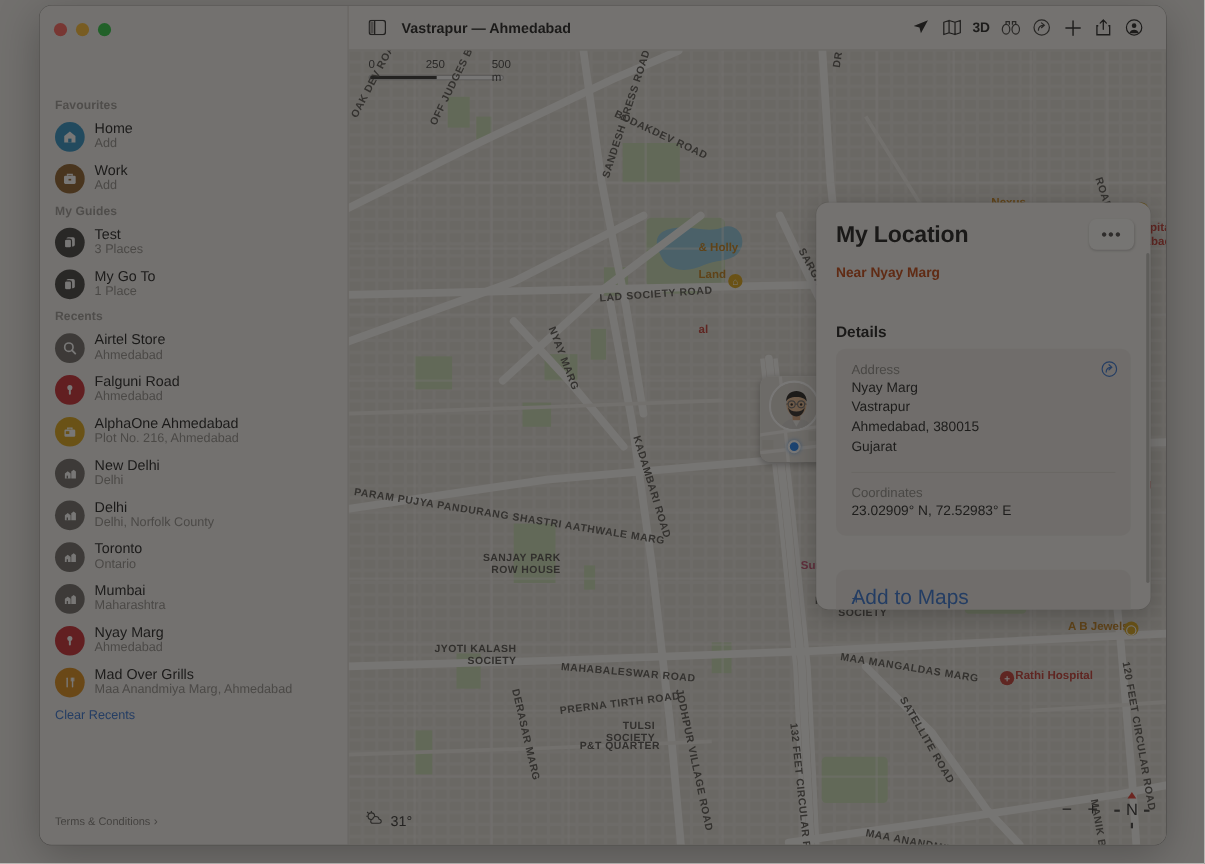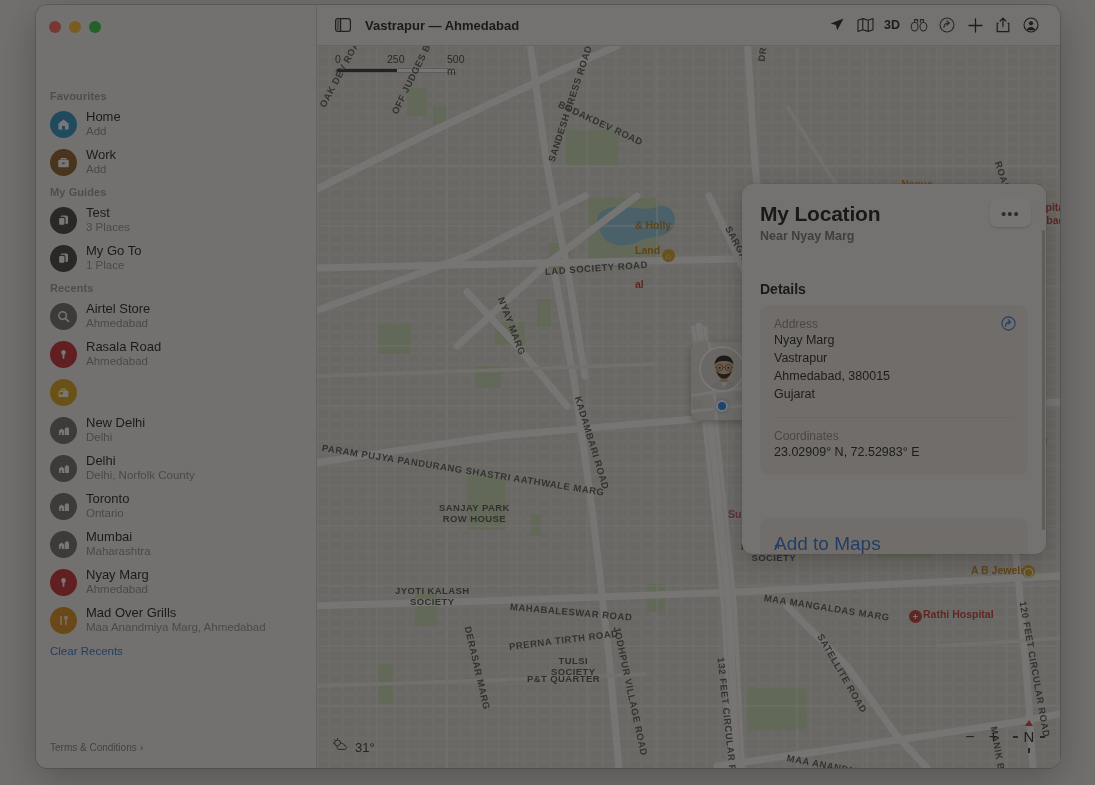"Near Nyay Marg" #card-sub { color: #737373 -> #c2410c; margin-top: 3px -> 15px }
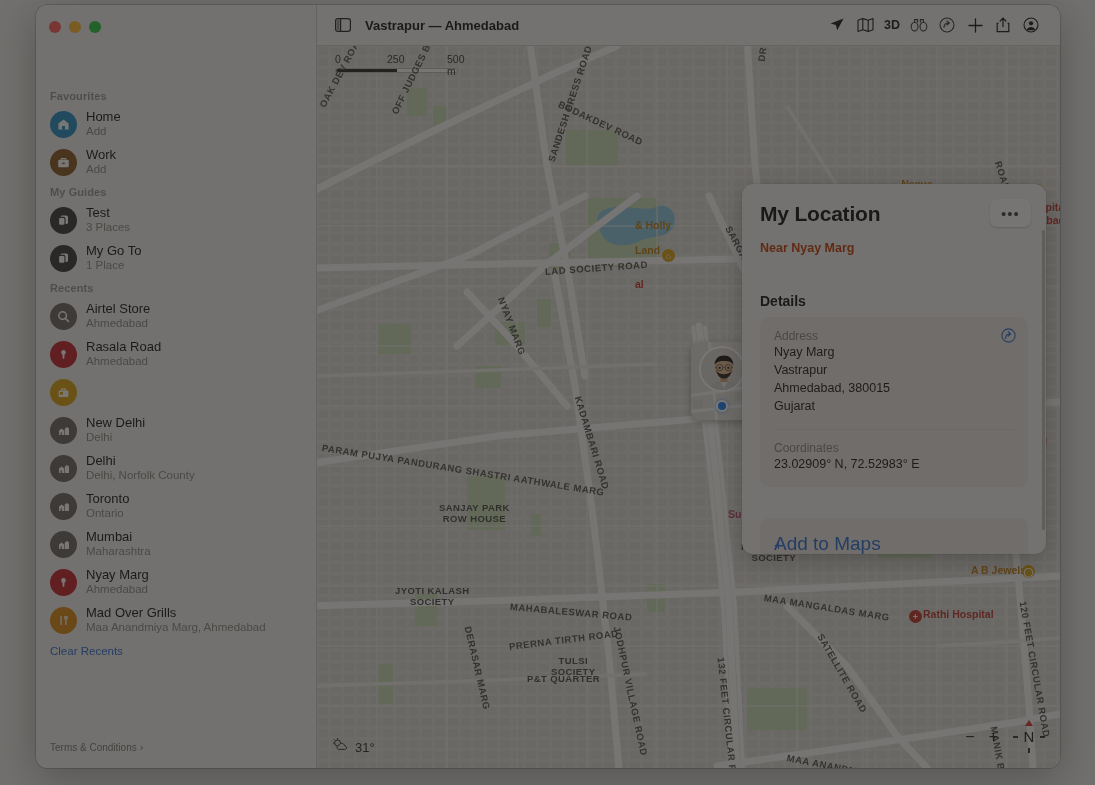"al" div.lbl { top: 232px -> 248px }
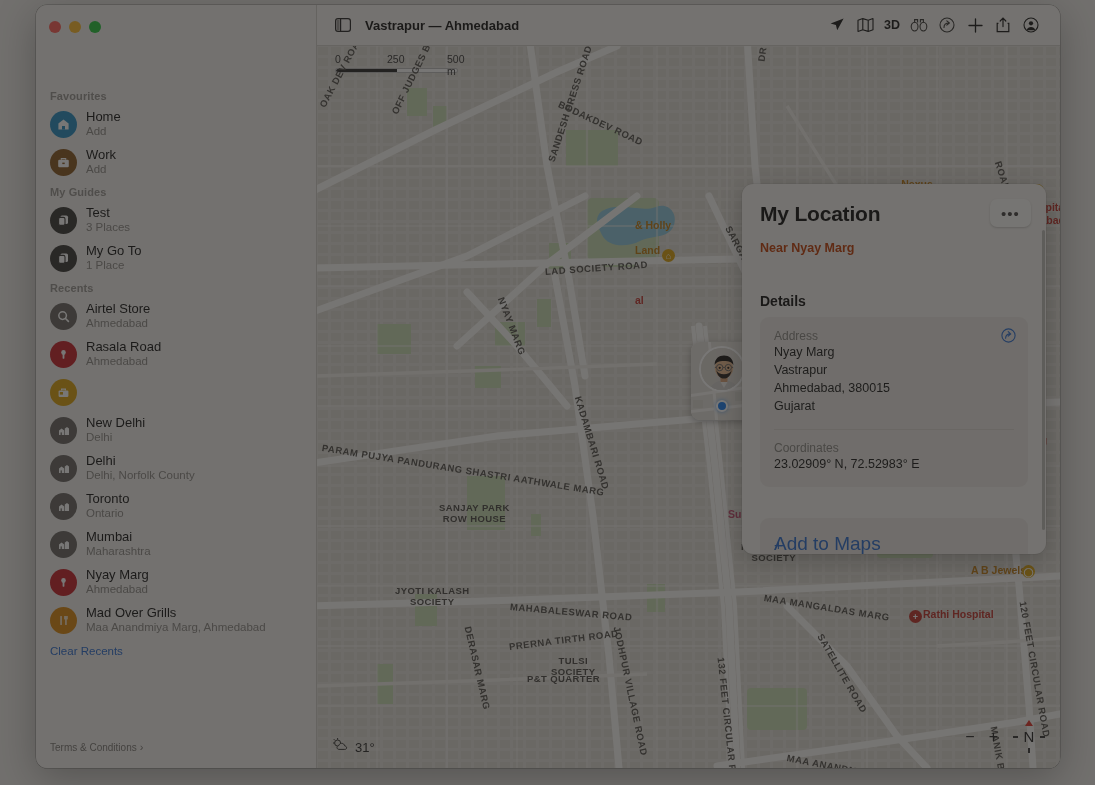"Rasala Road" span.rtitle { text: Rasala -> Falguni }
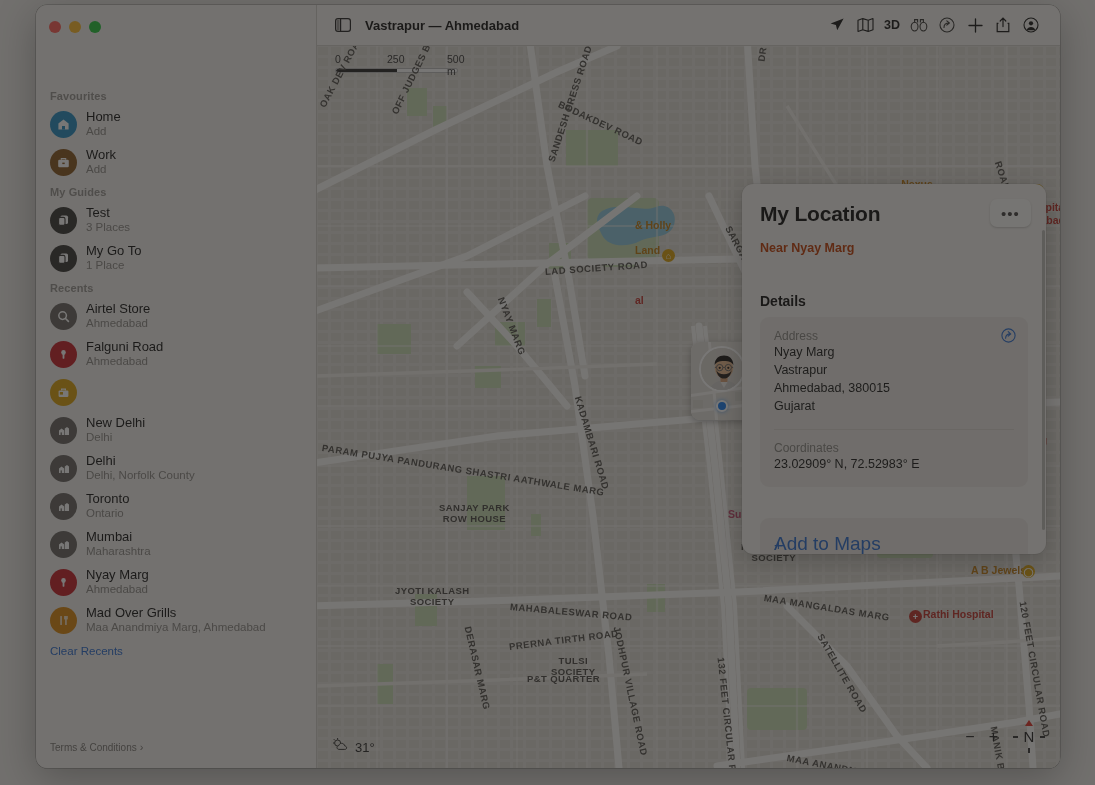"AlphaOne Ahmedabad" span.rtext { html: none -> <span> <span>AlphaOne Ahmedabad</span> <span>Plot No. 216, Ahmedabad</span> </span> }
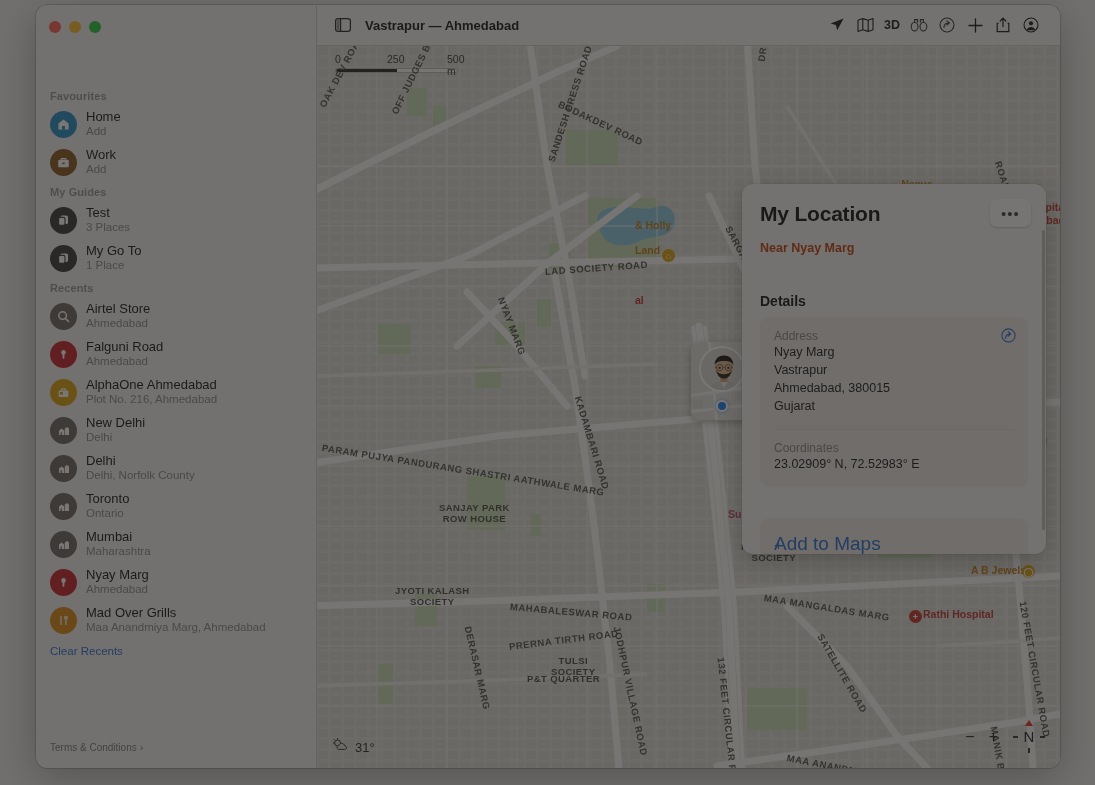"SANJAY PARK" .area { text-align: center -> right }
